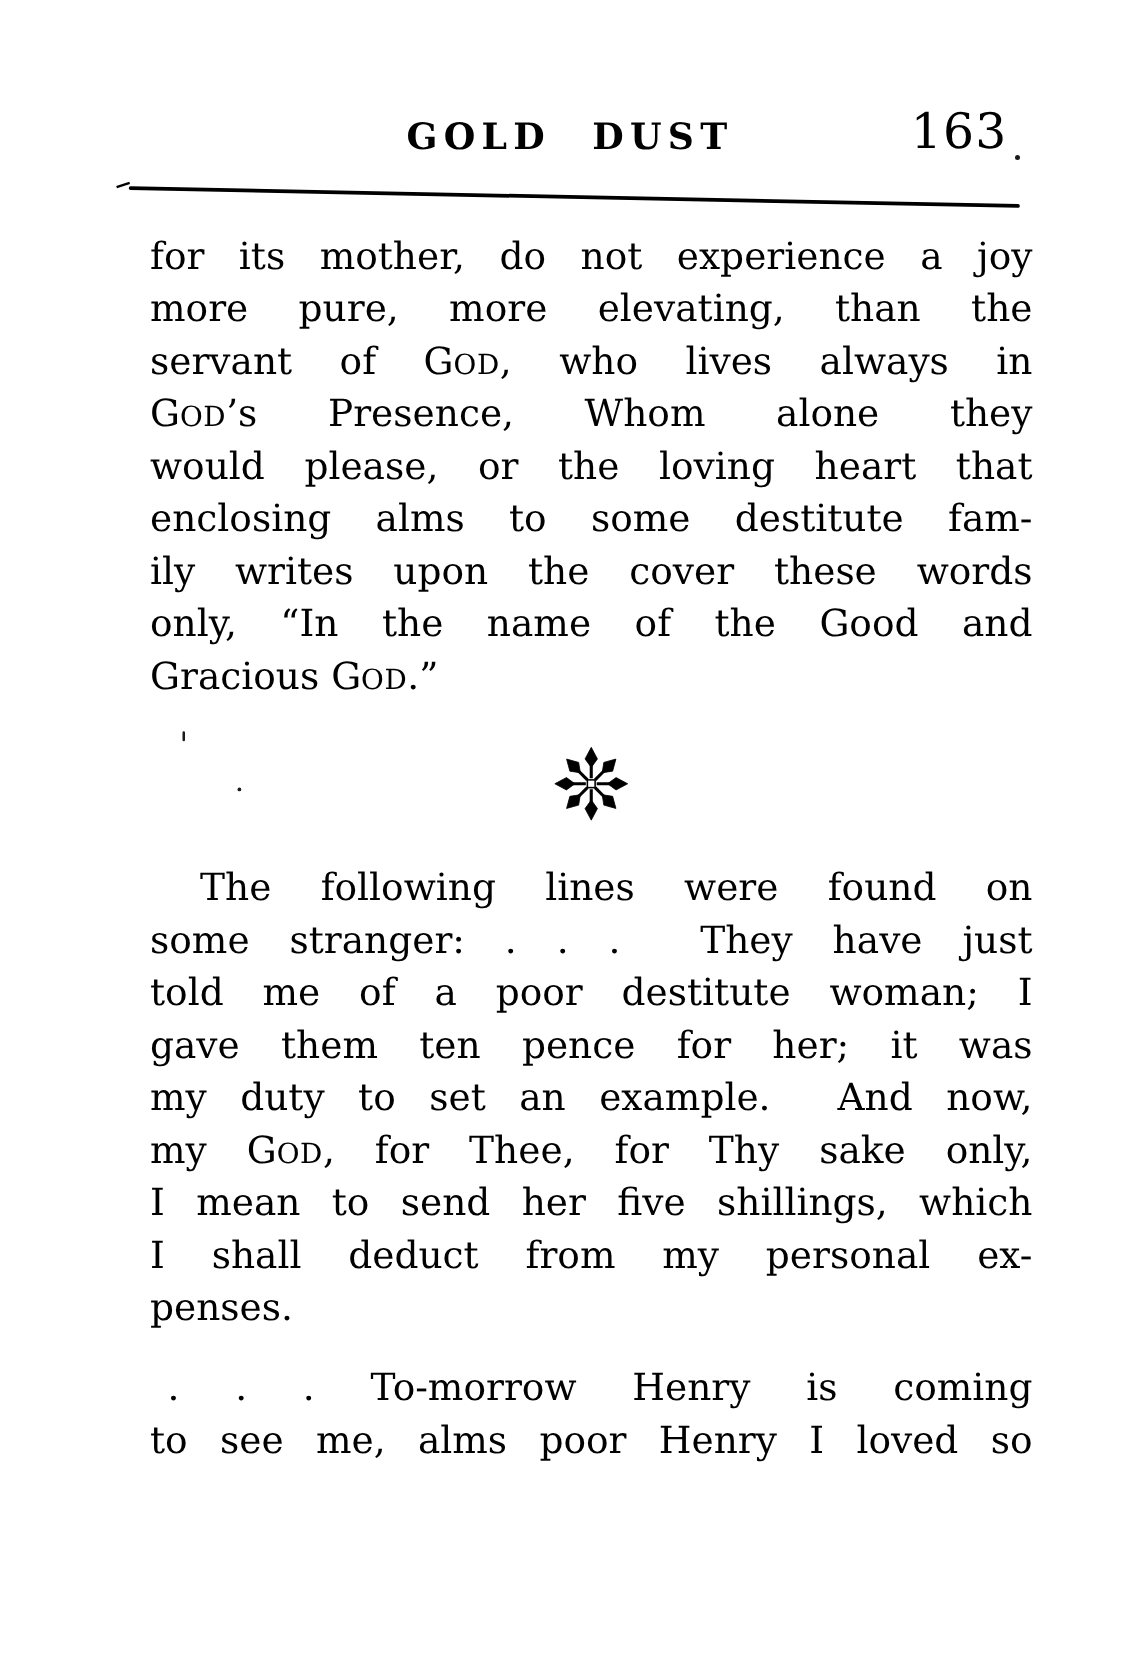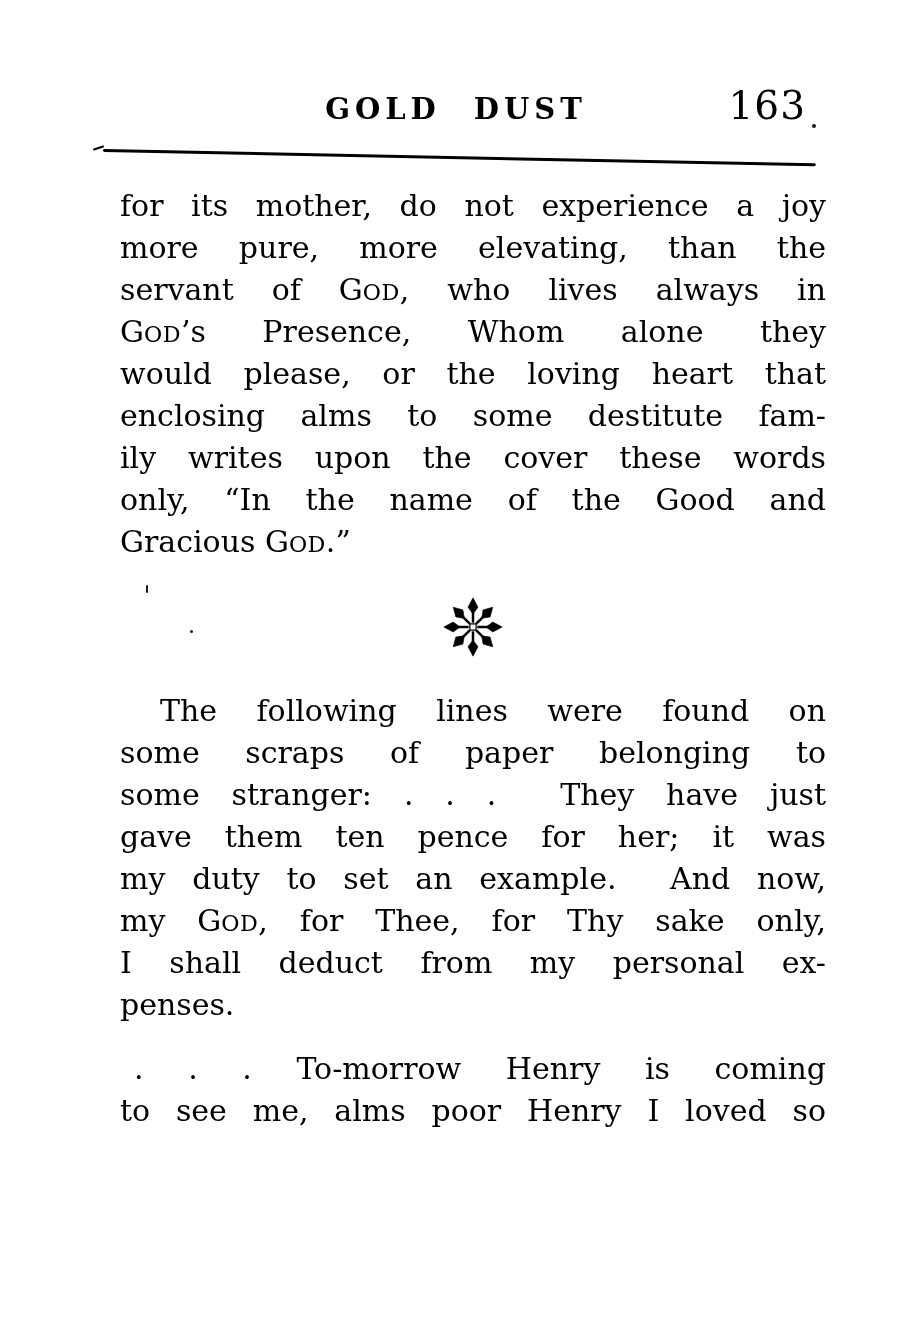"some scraps of paper belonging" div.line { html: <div>some scraps of paper belonging to</div> -> none }
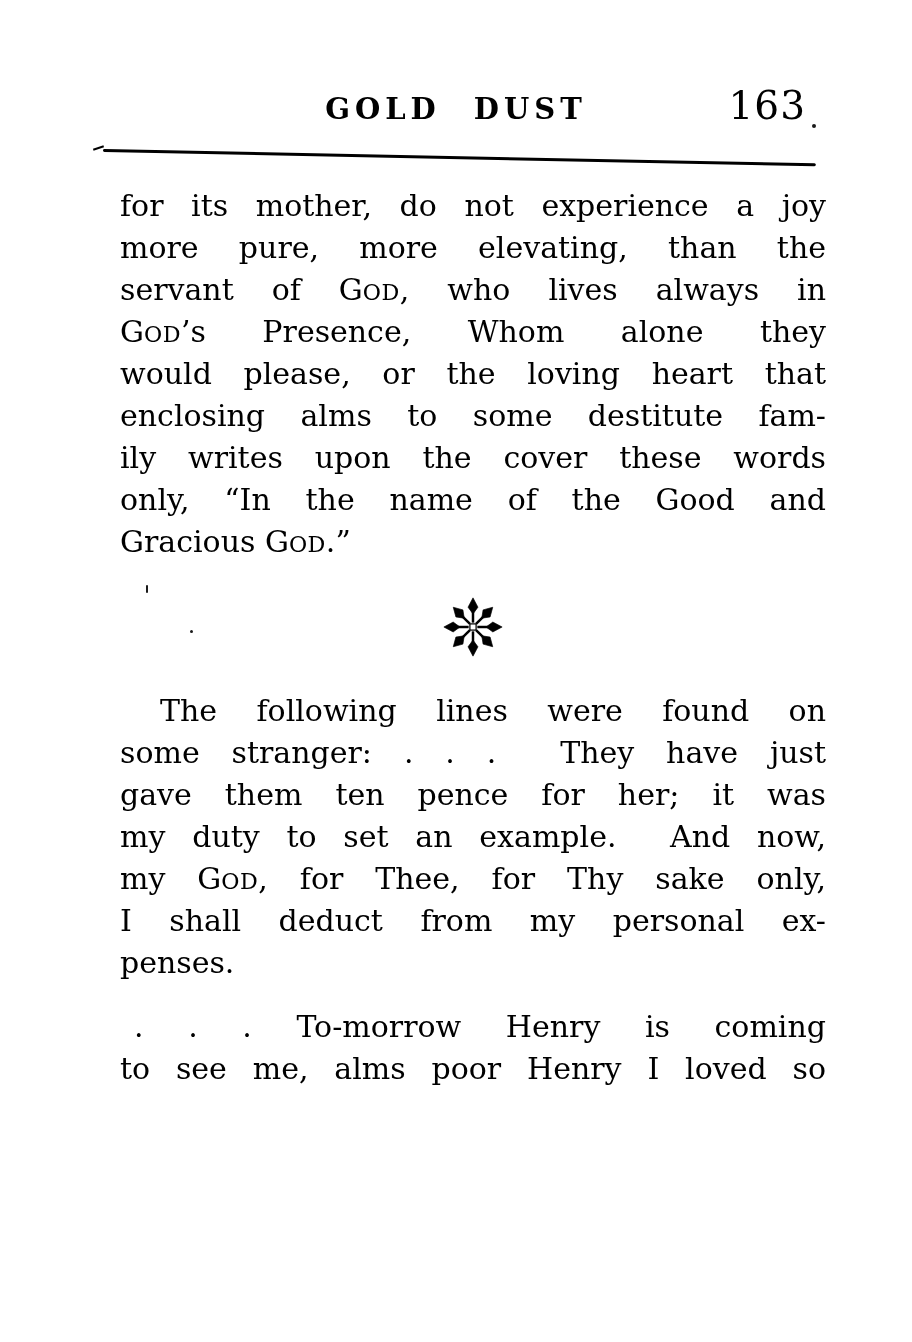"told me of a poor" div.line { html: none -> <div>told me of a poor destitute woman; I</div> }
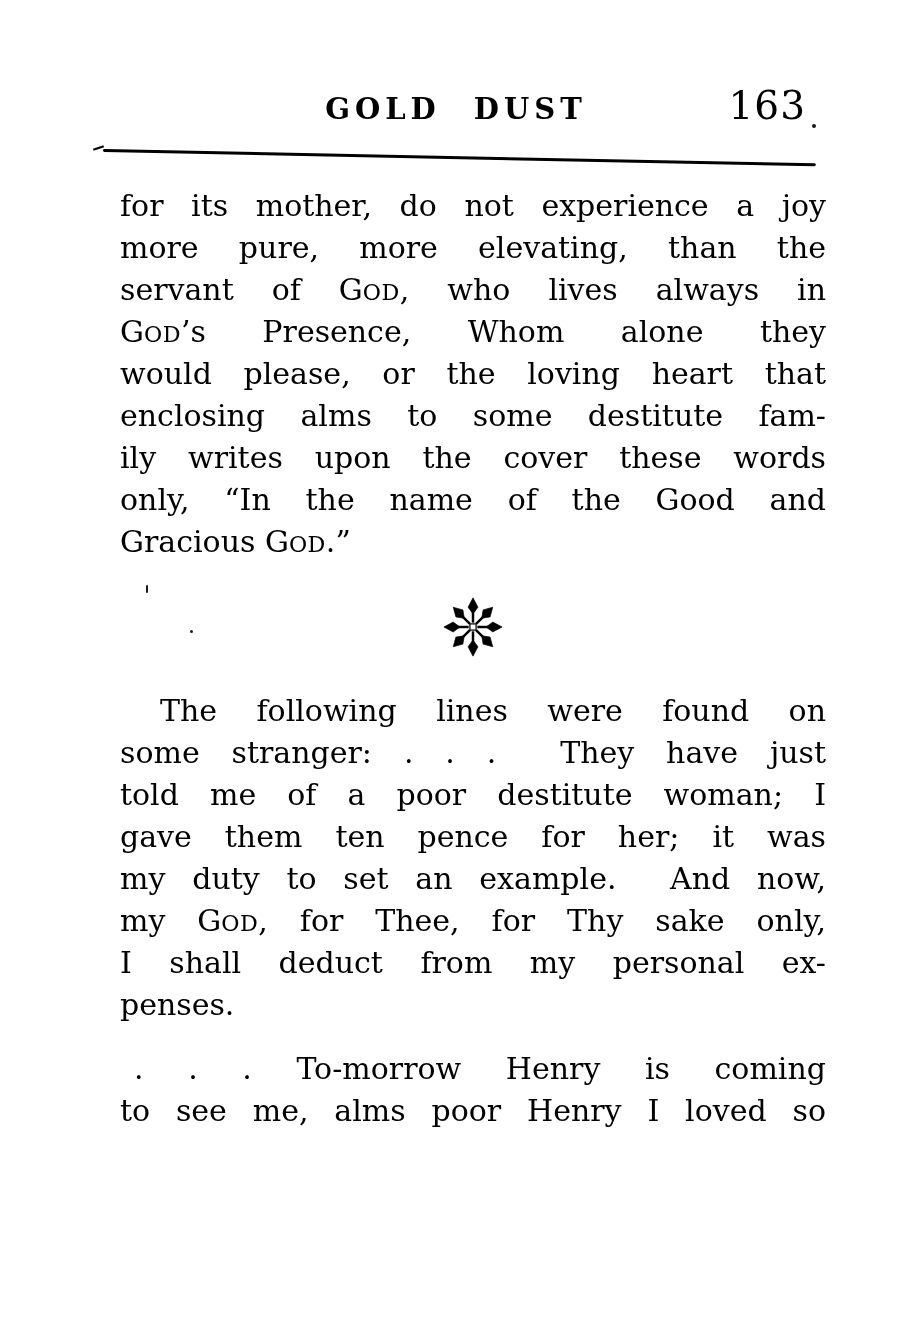"I mean to send her" div.line { html: none -> <div>I mean to send her five shillings, which</div> }
